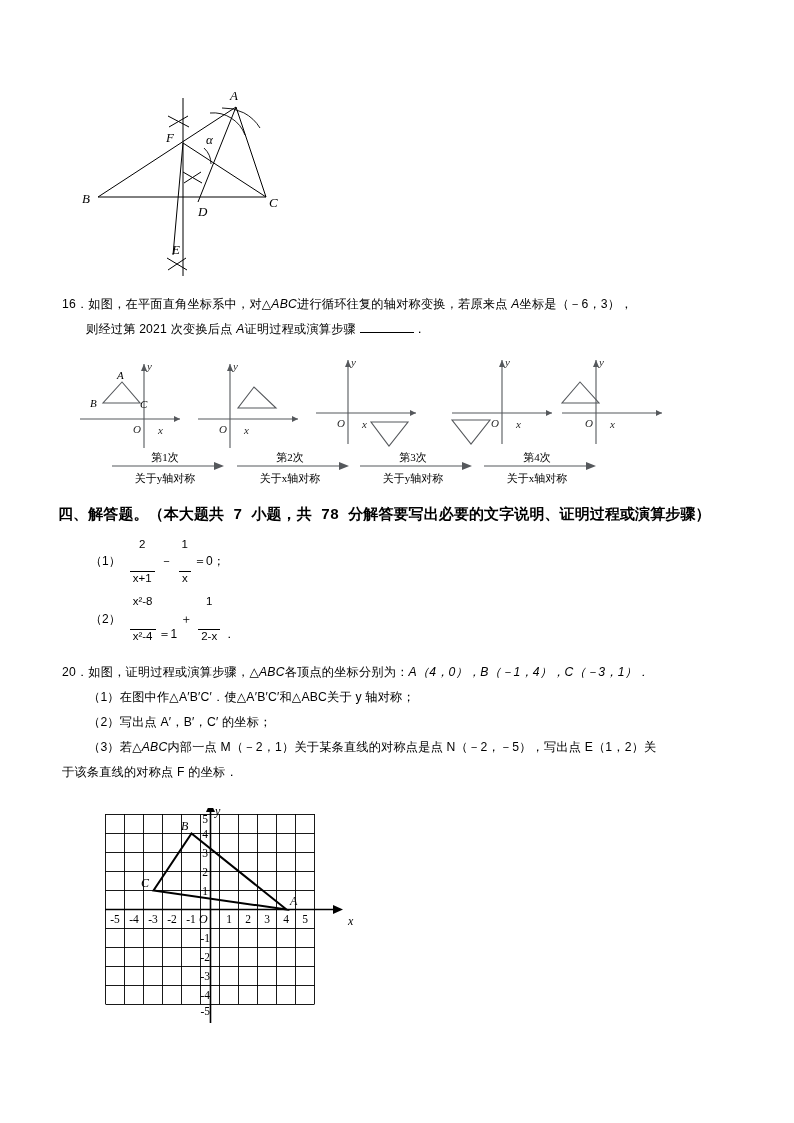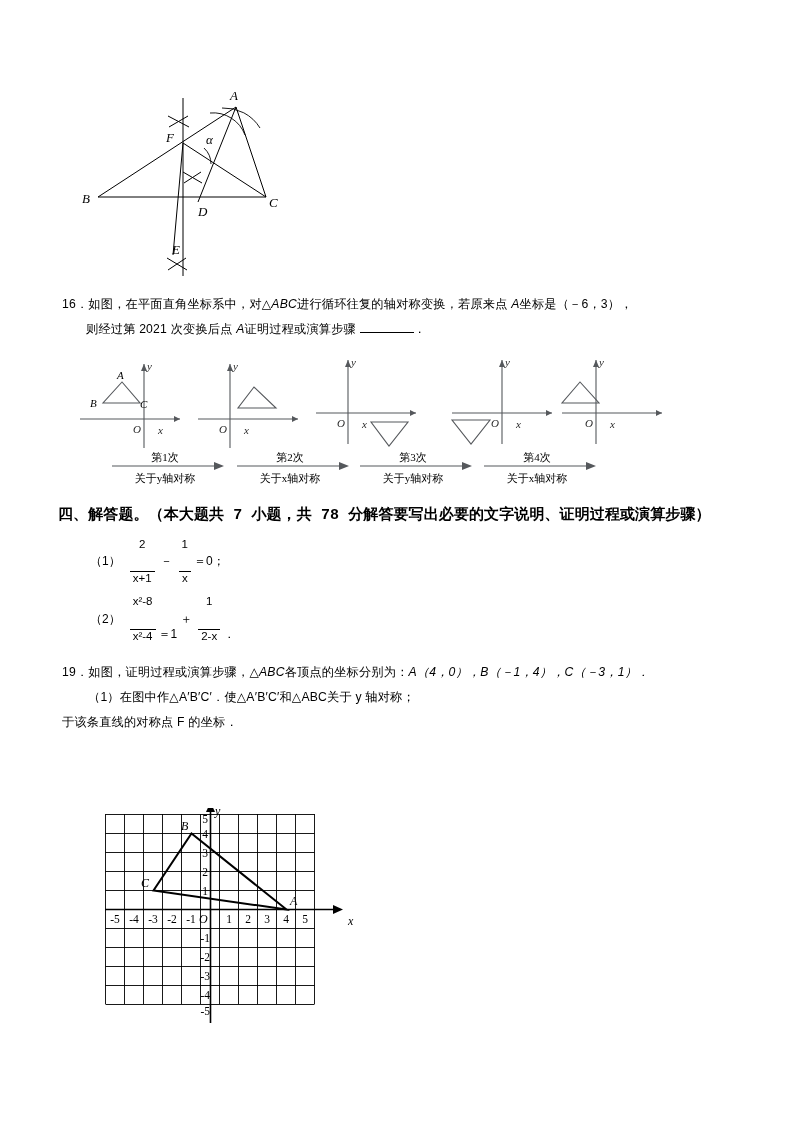"19" span { text: 19 -> 20 }
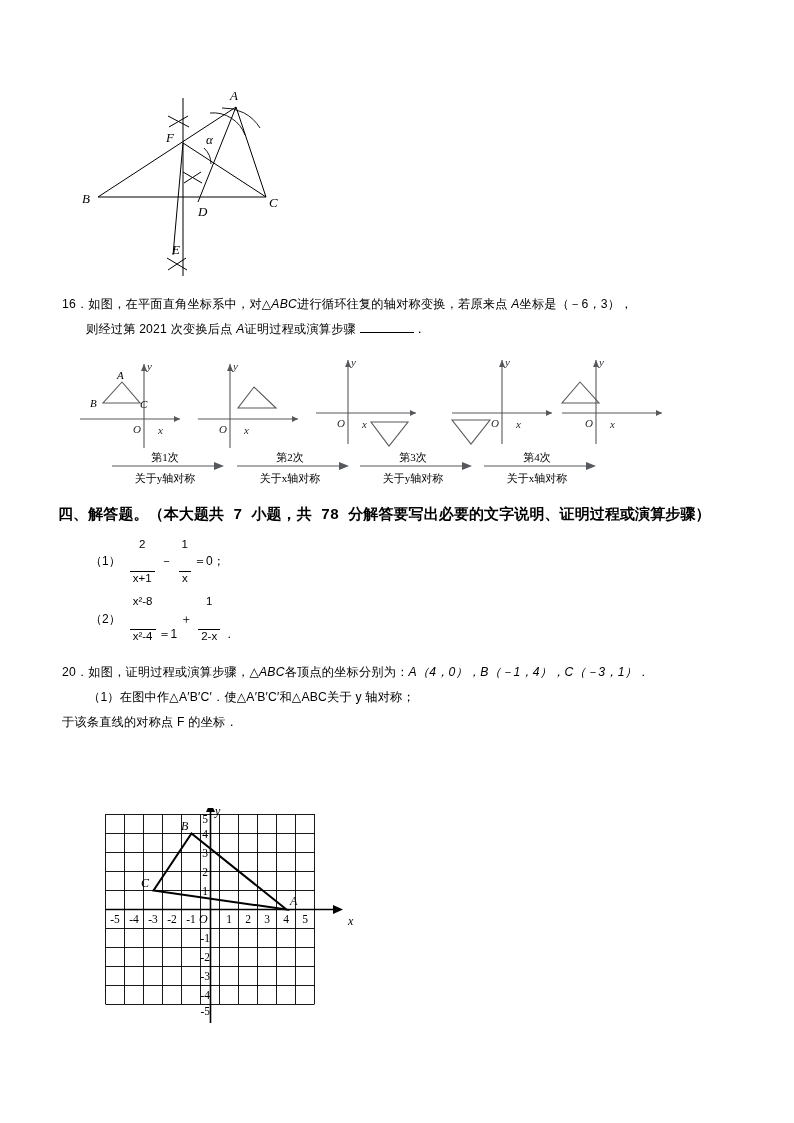"（2）写出点 A′，B′，C′ 的坐标；" div.q-text { html: none -> <div>（2）写出点 A′，B′，C′ 的坐标；</div> }
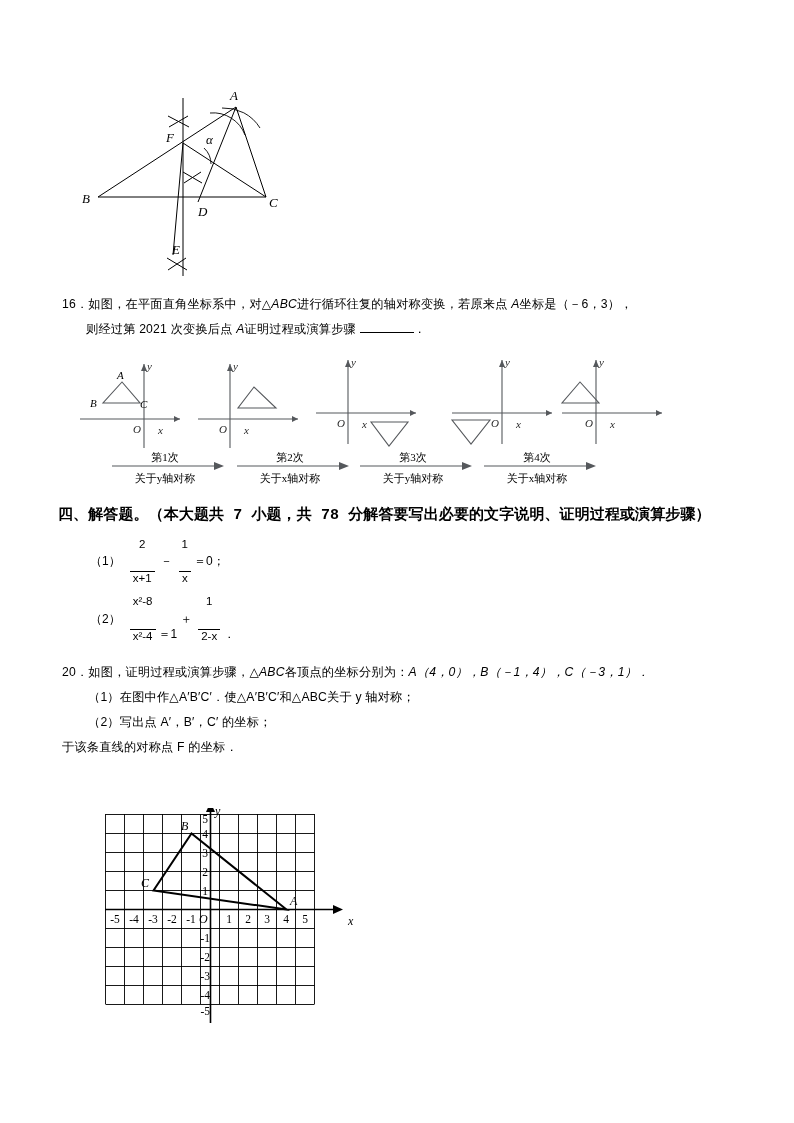"（3）若△ABC内部一点 M（－2，1）关于某条直线的对称点是点" div.q-text { html: none -> <div> <span>（3）若△</span><span>ABC</span><span>内部一点 M（－2，1）关于某条直线的对称点是点 N（－2，－5），写出点 E（1，2）关</span> </div> }
